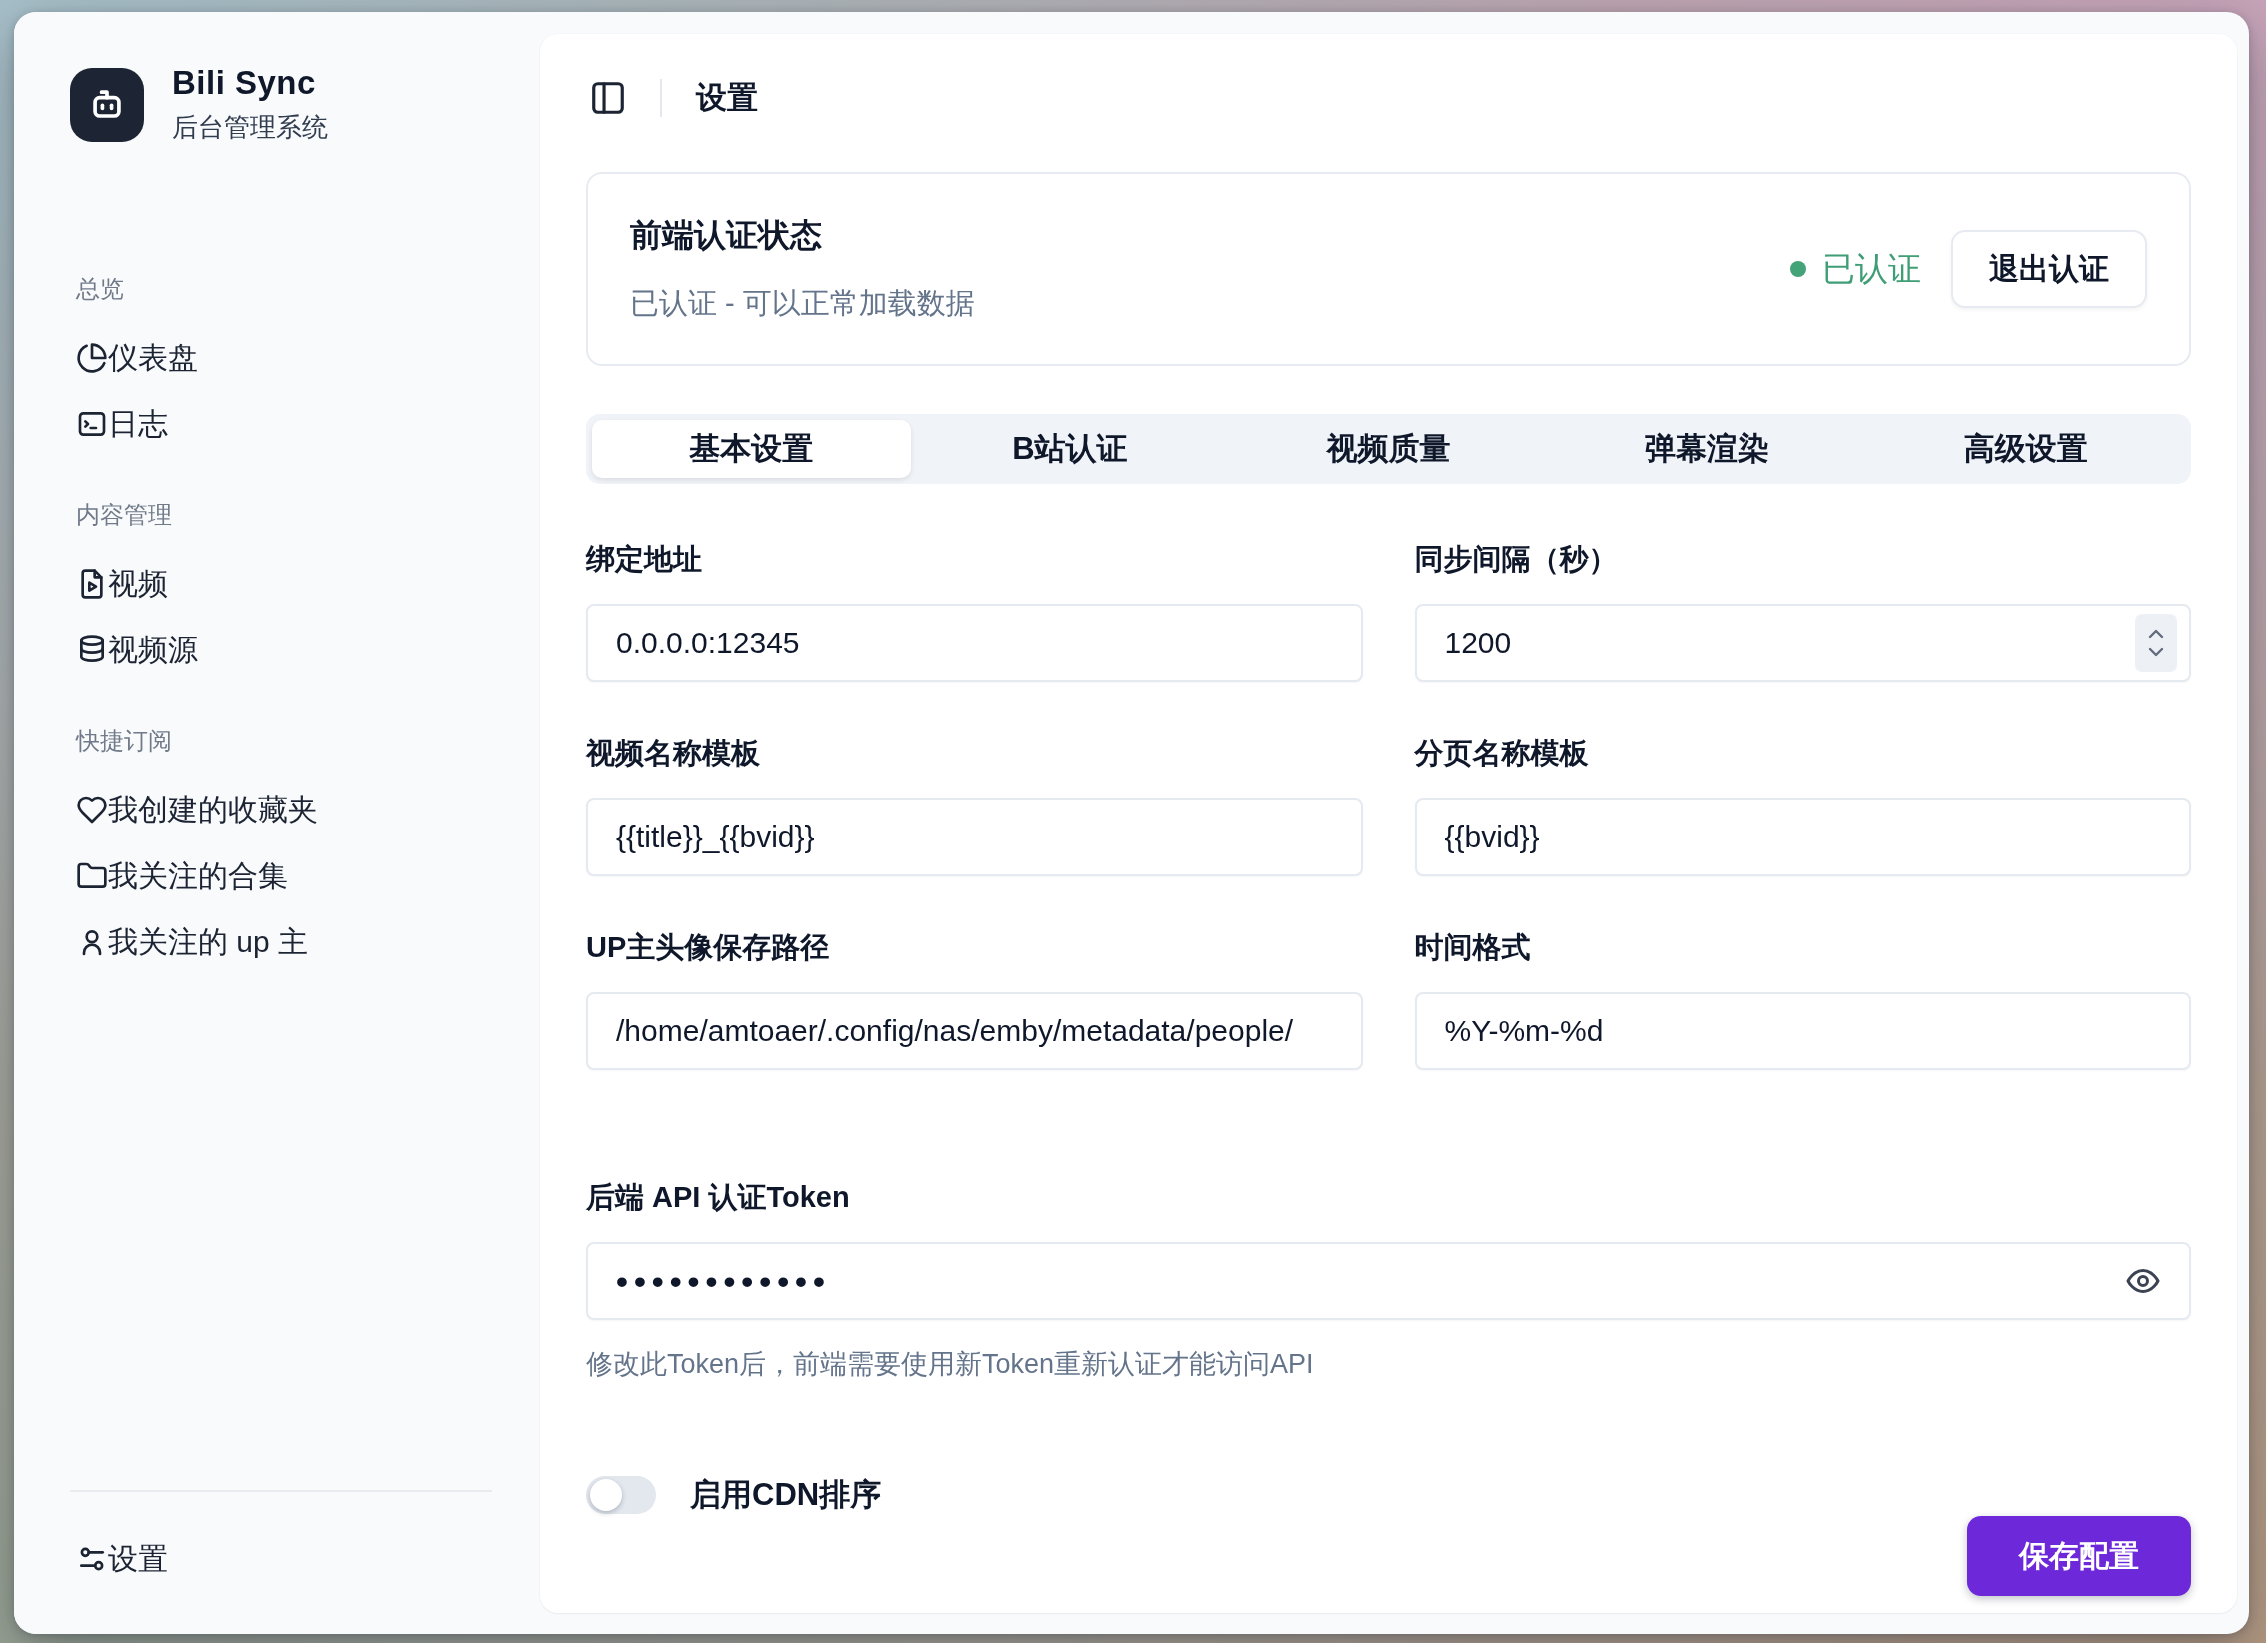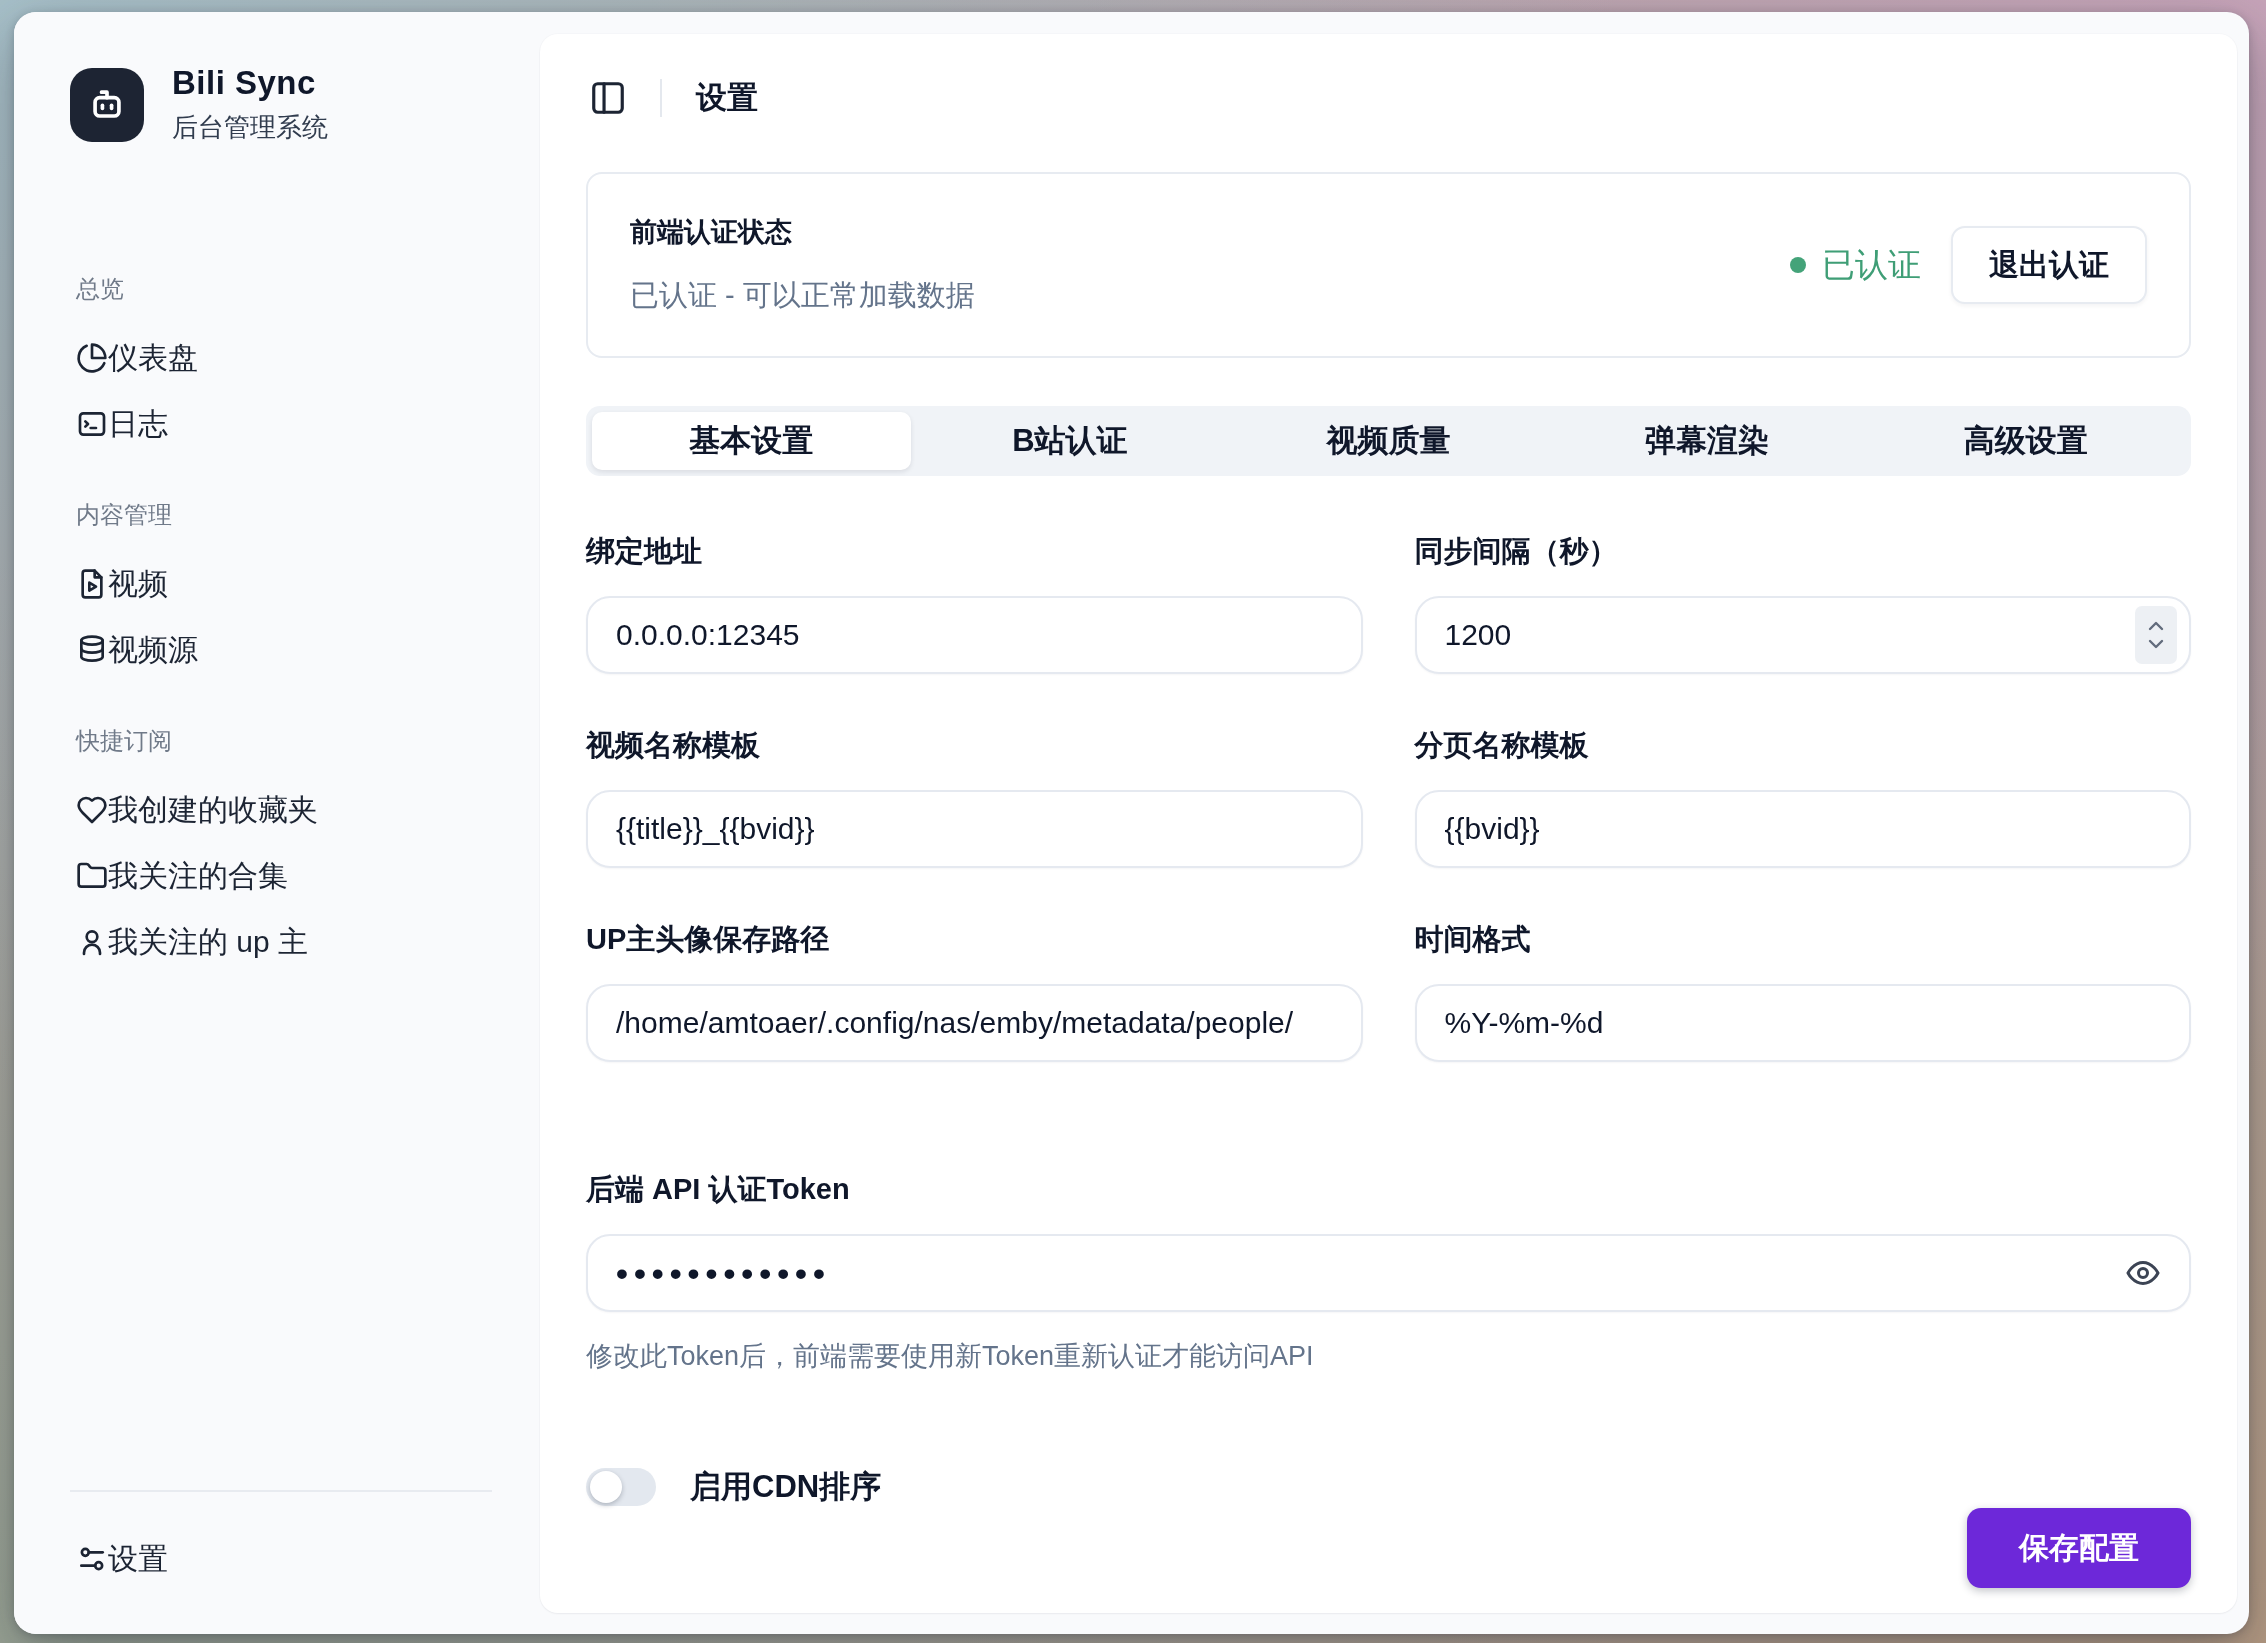"前端认证状态" .auth-title { font-size: 27px -> 32px }
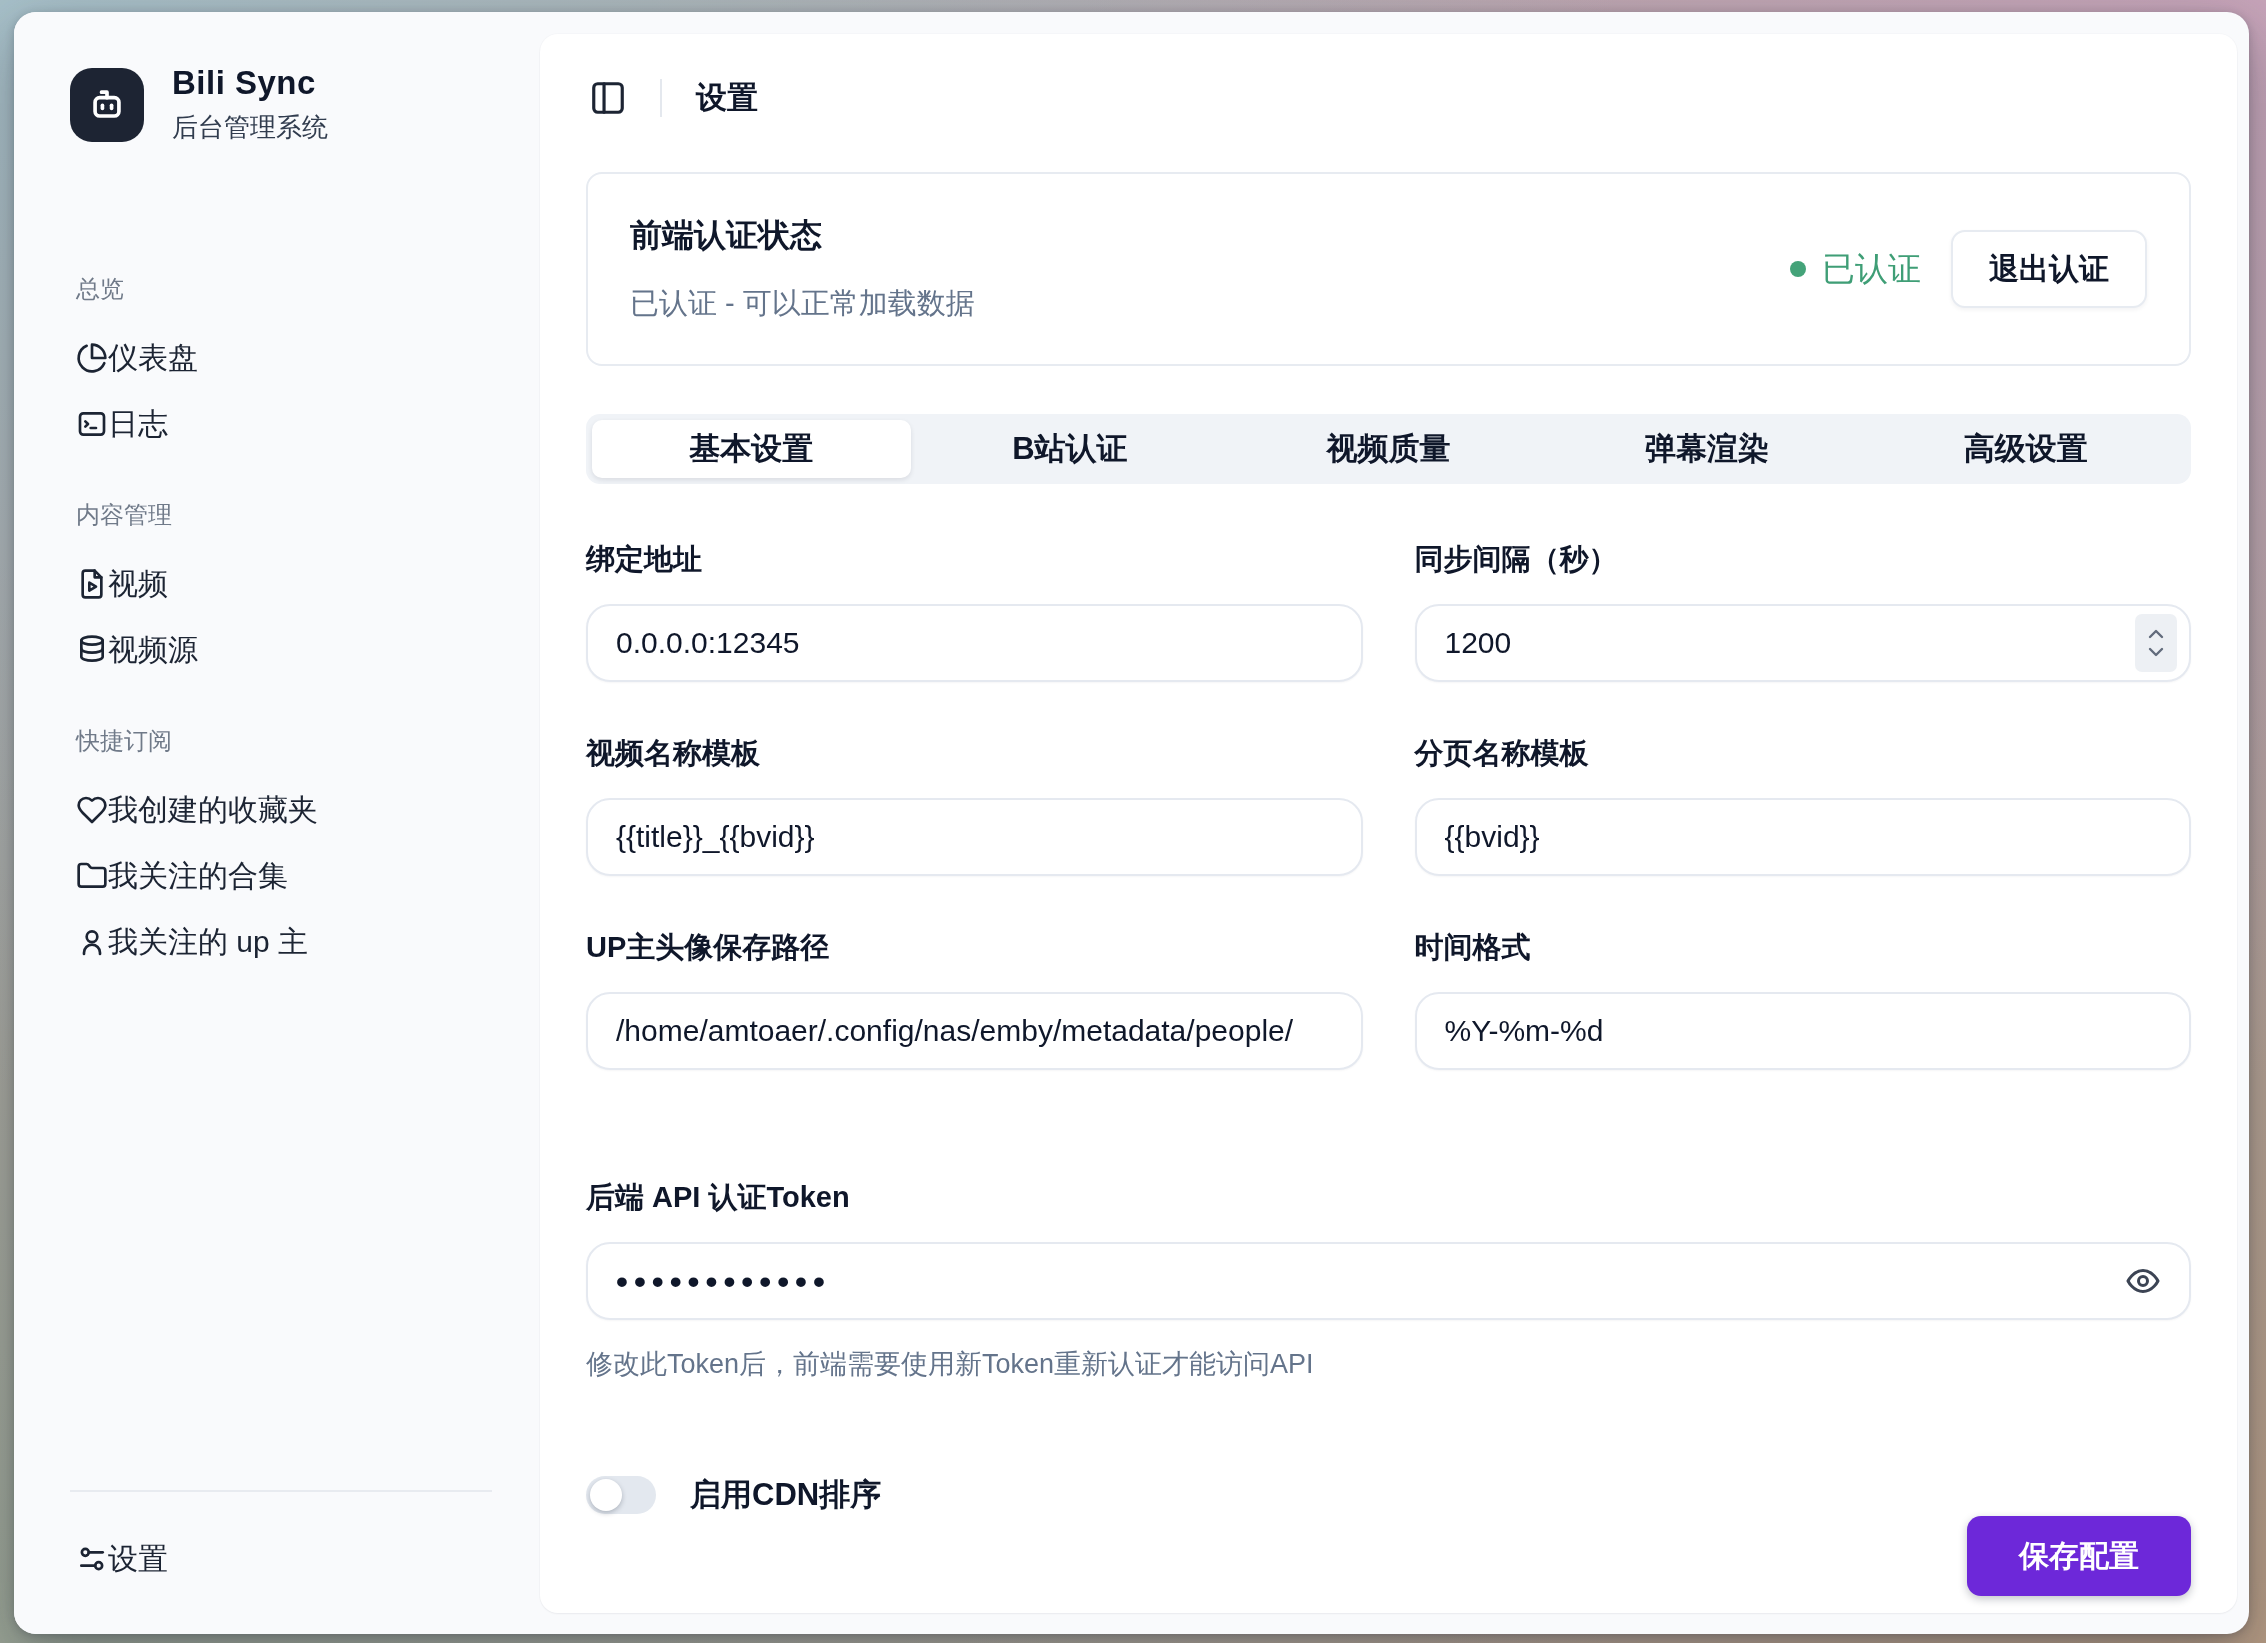"0.0.0.0:12345" .text-input { border-radius: 24px -> 8px }
